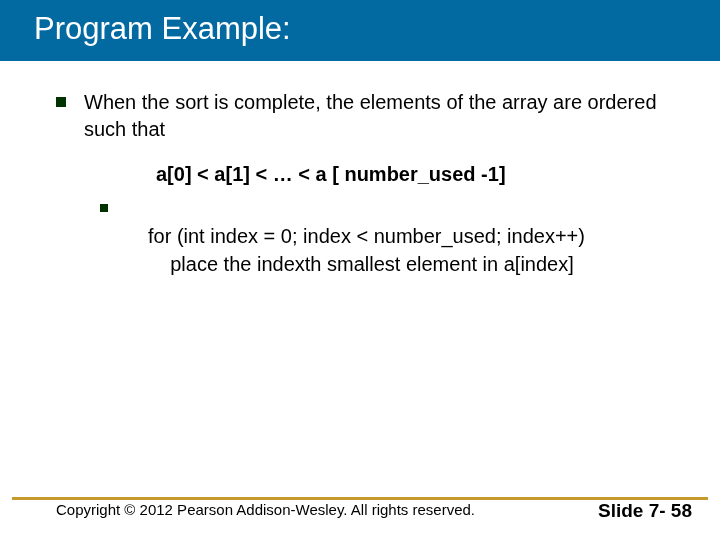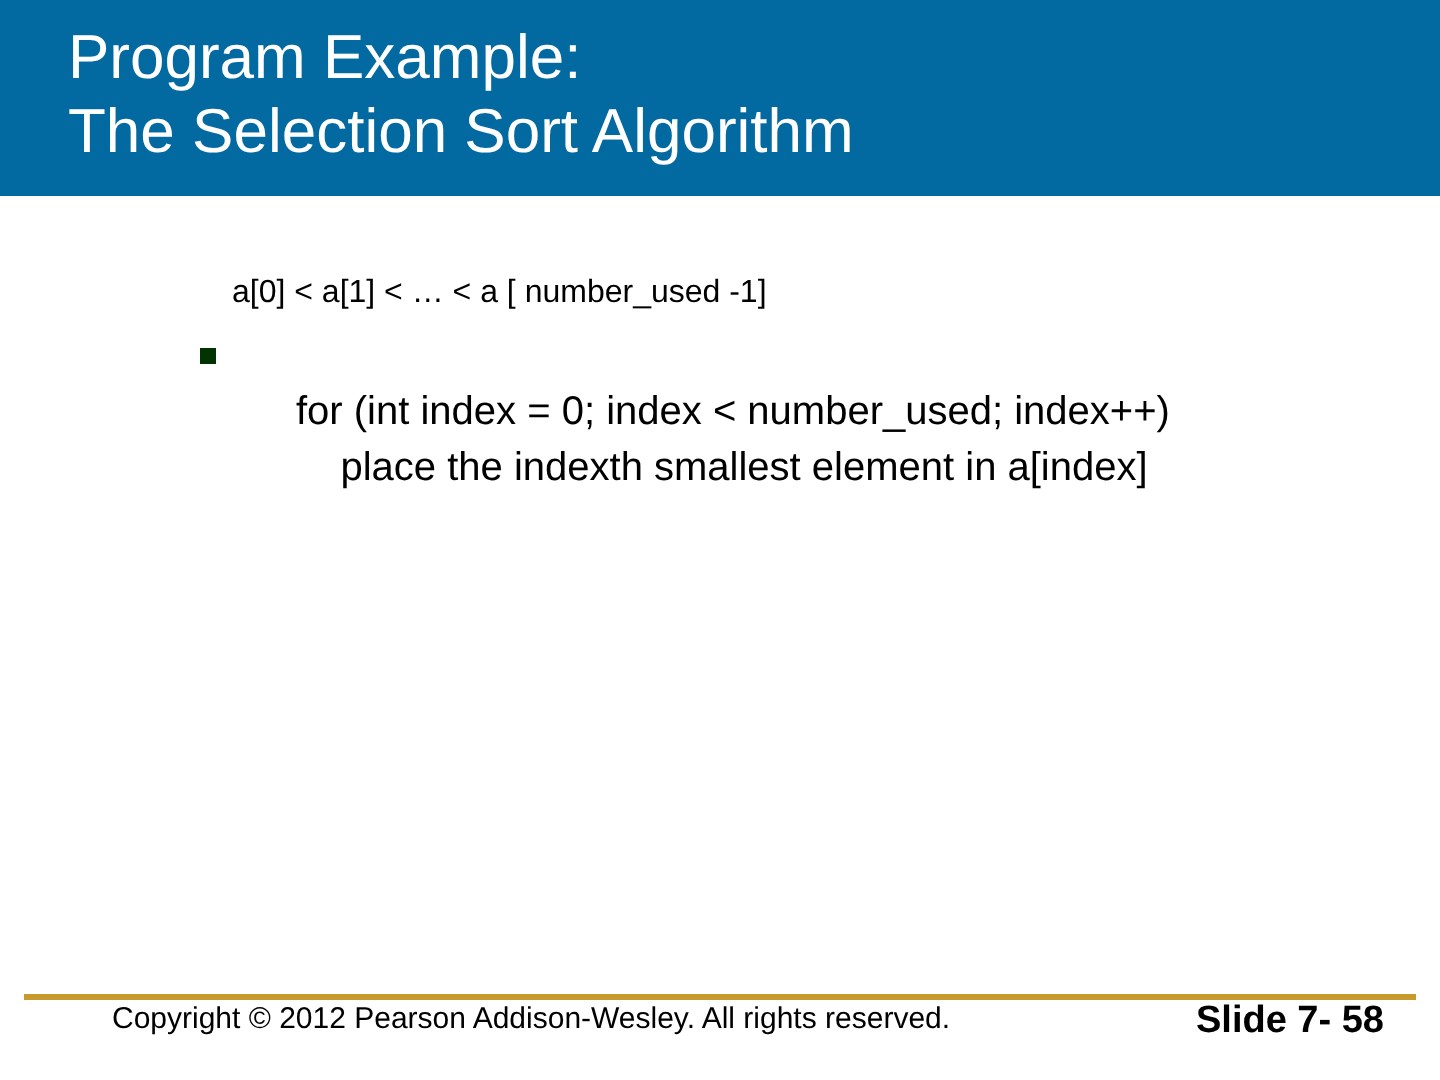"The Selection Sort Algorithm" span { html: <span>The Selection Sort Algorithm</span> -> none }
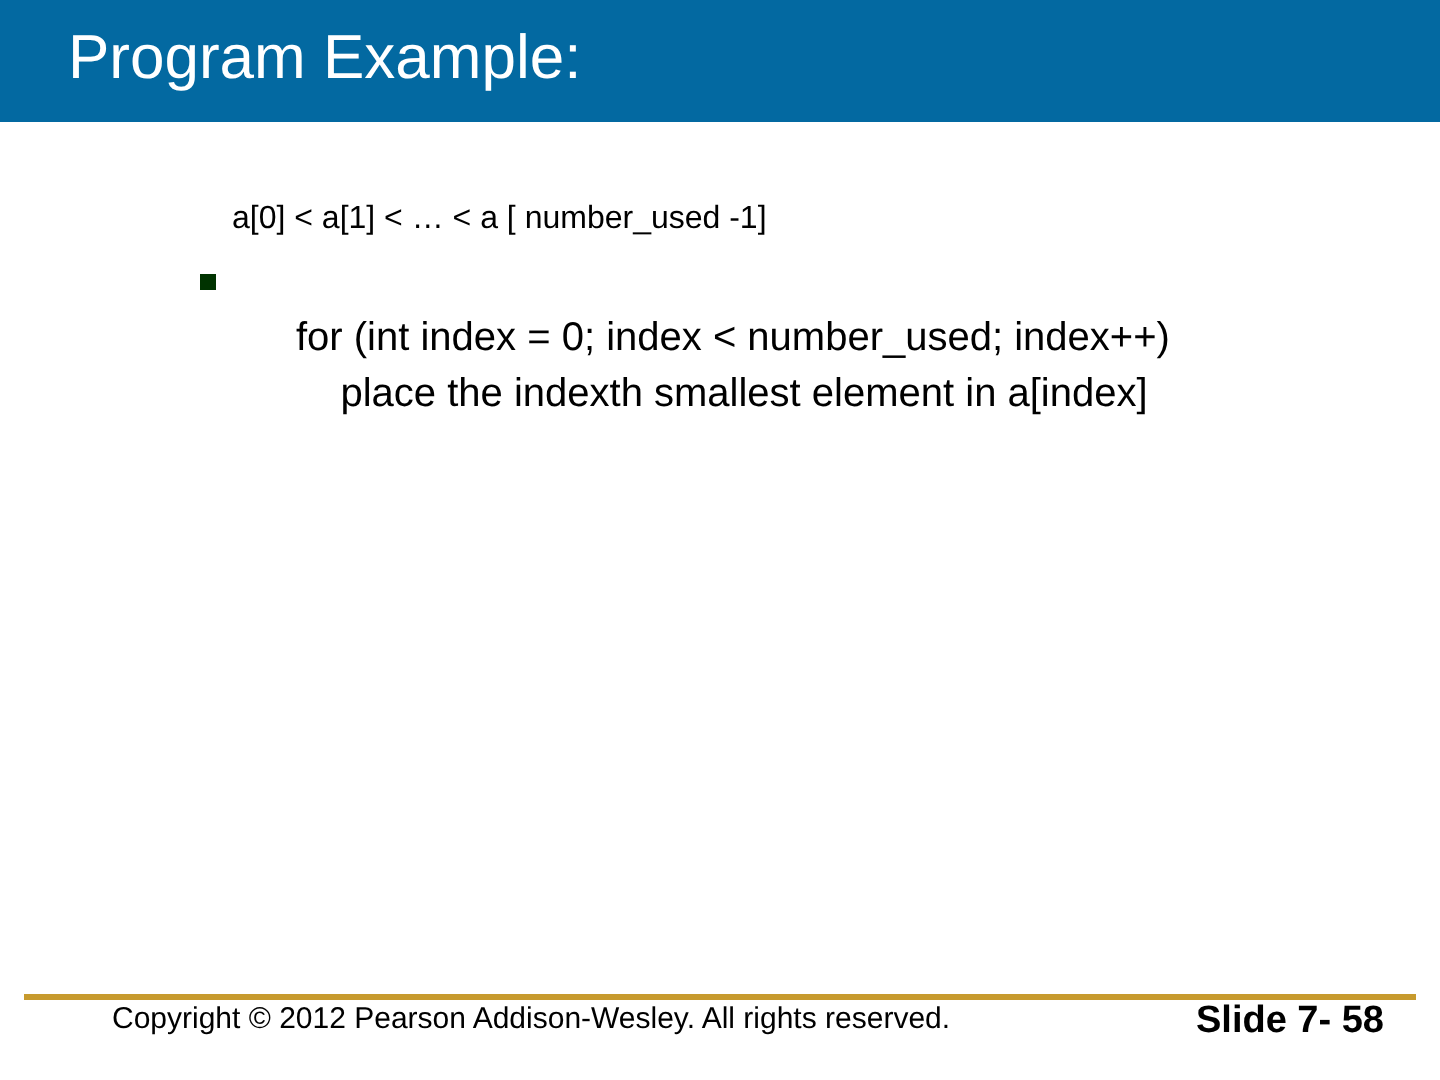"When the sort is complete," div.lvl1 { html: none -> <div> <span>When the sort is complete, the elements of the array are ordered such that</span> </div> }
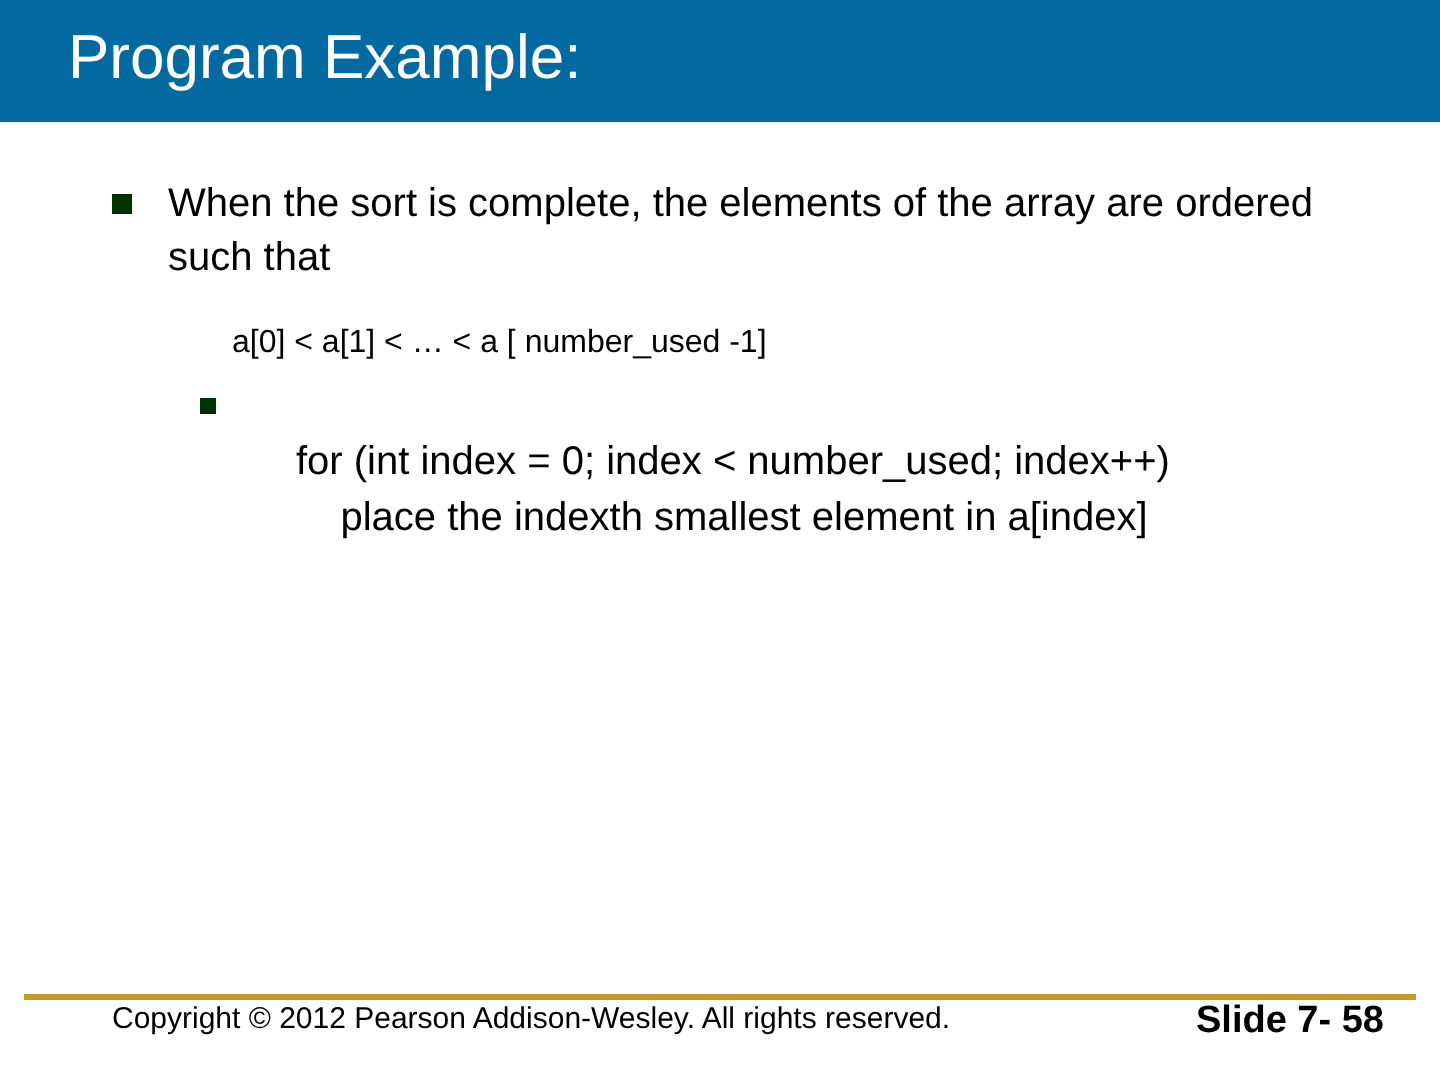"a[0] < a[1] < …" .expr { font-size: 16px -> 20px; font-weight: none -> bold; margin: 10px 0 6px 60px -> 10px 0 6px 100px }
